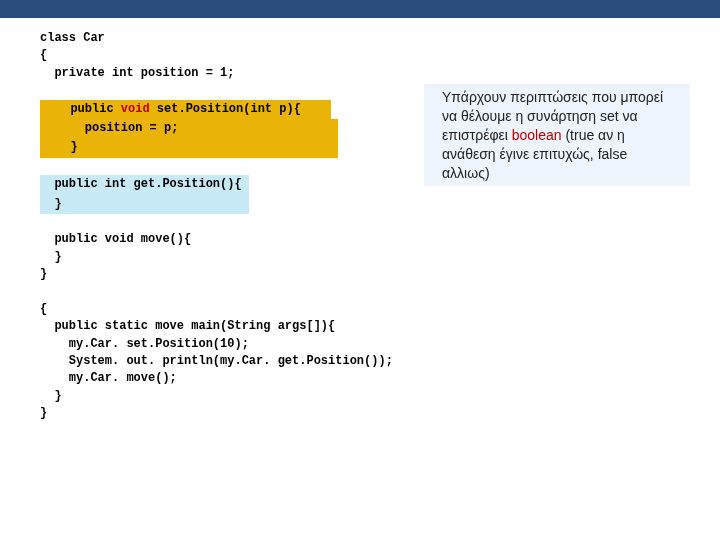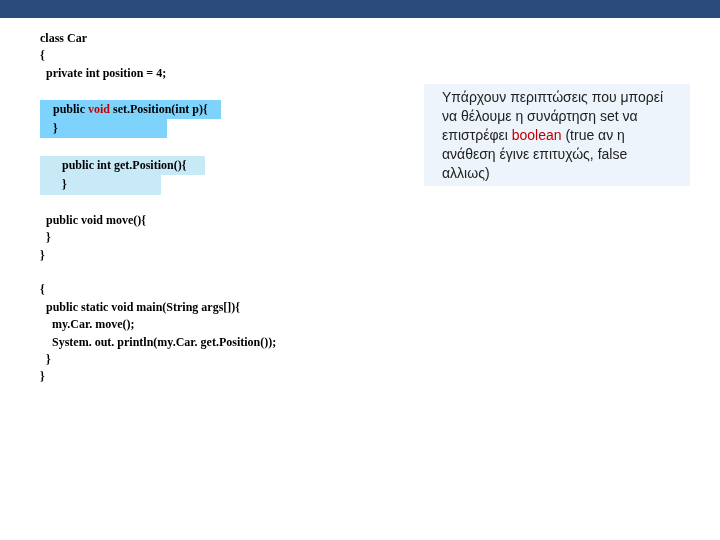"class Car" .code-area { font-family: Liberation Serif, serif -> none }
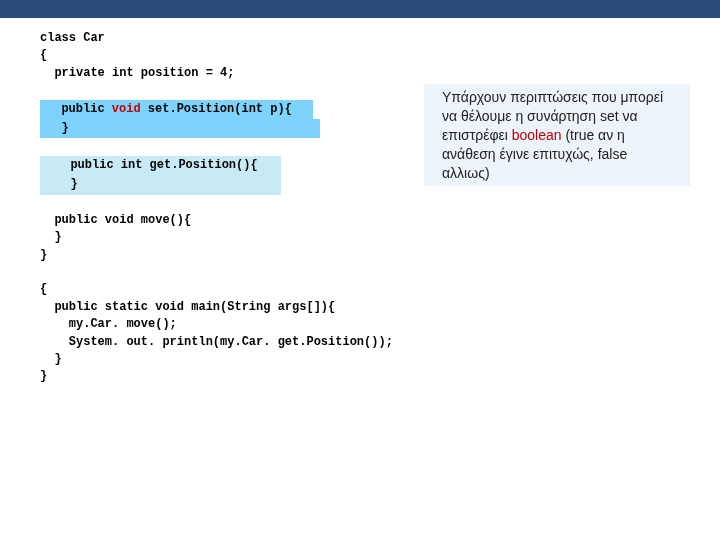"private int position = 4;" div.code-line { text: 4 -> 1 }
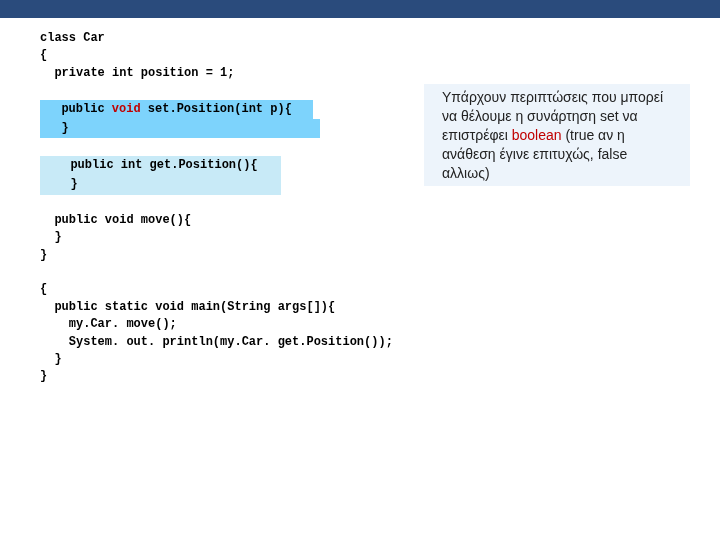"public void set.Position(int p){" .hl-yellow { background: #7dd3fc -> #eab308; padding: 1px 7px -> 1px 16px }
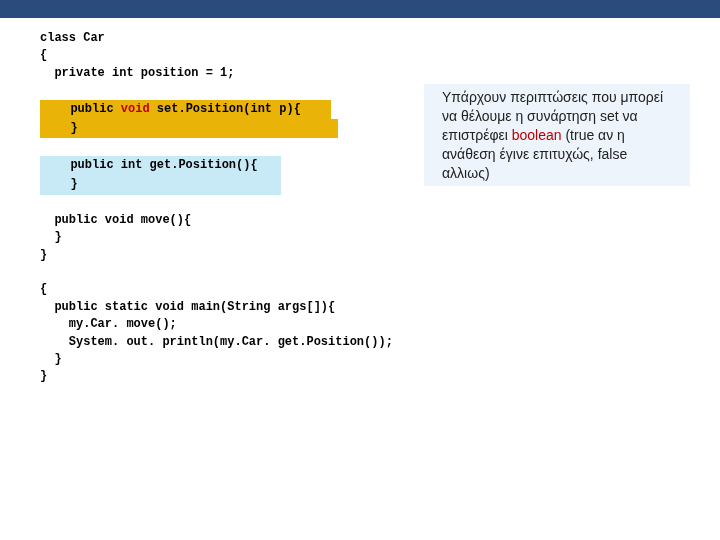"position = p;" div.code-line { html: none -> <div><span> position = p; </span></div> }
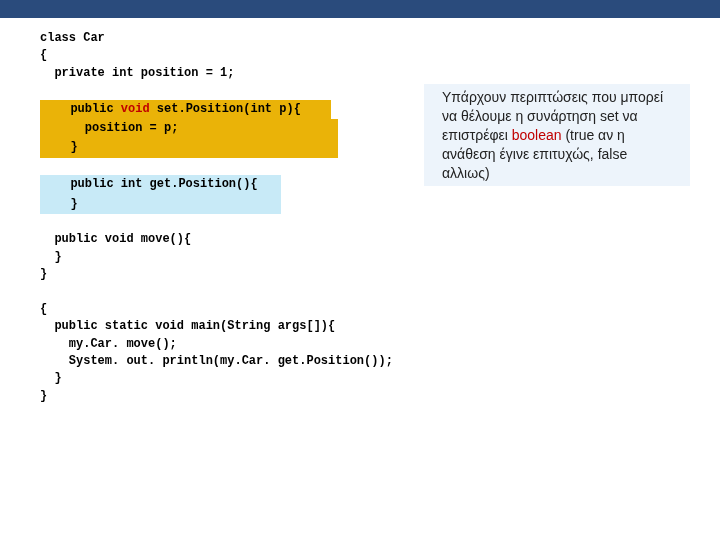"public int get.Position(){" .hl-cyan { padding: 1px 16px -> 1px 0 }
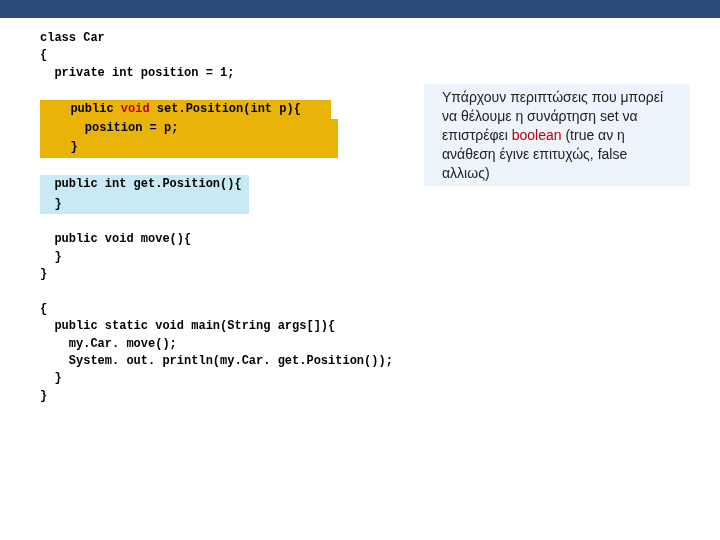"public static void main(String args[]){" div.code-line { text: void -> move }
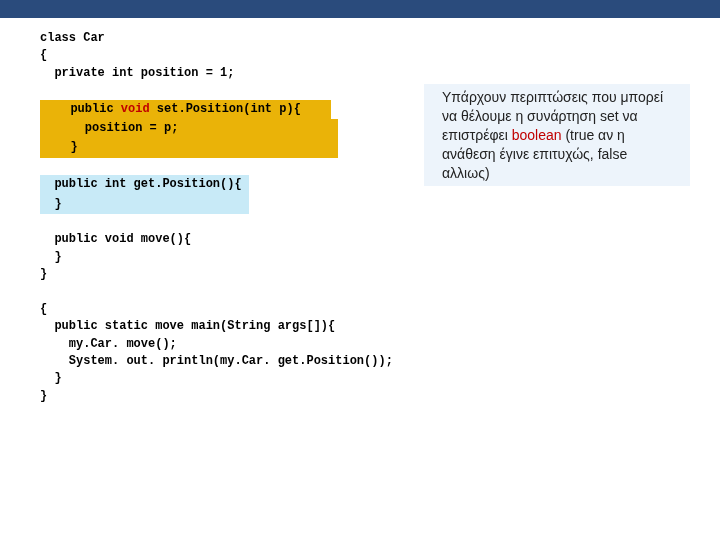"my.Car. set.Position(10);" div.code-line { html: none -> <div> my.Car. set.Position(10);</div> }
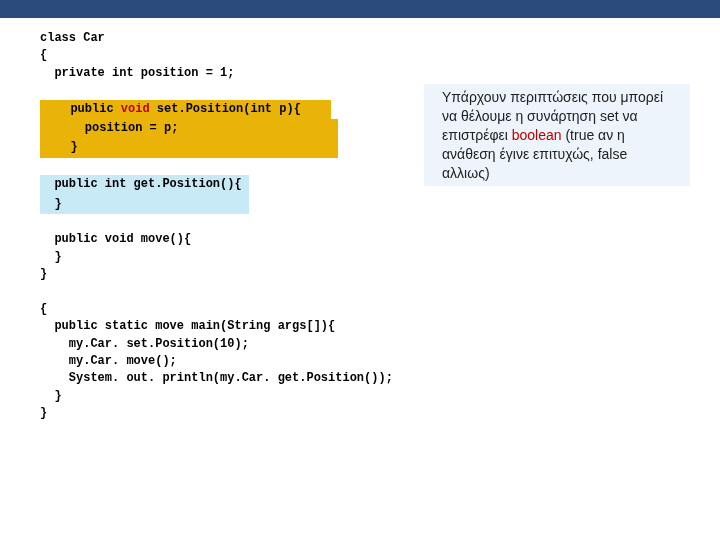"my.Car. move();" div.code-line { order: before "System. out. println(my.Car." -> after "System. out. println(my.Car." }
